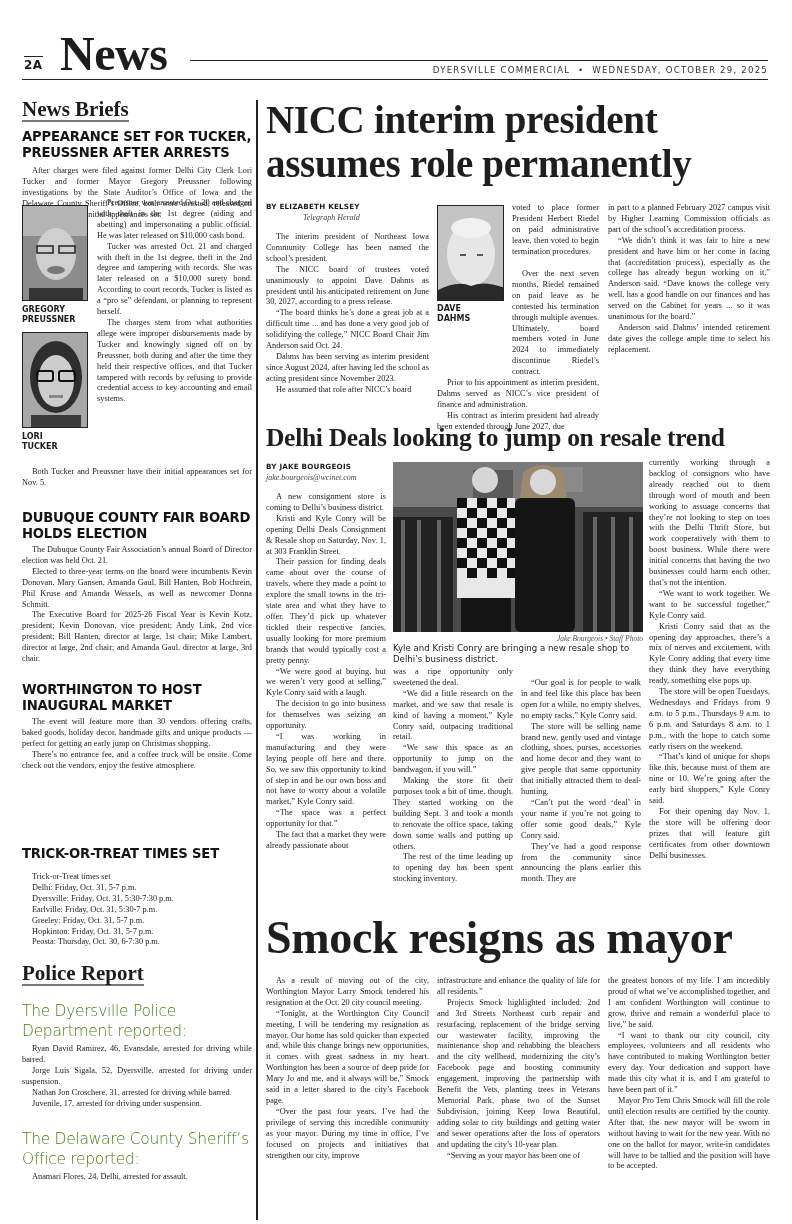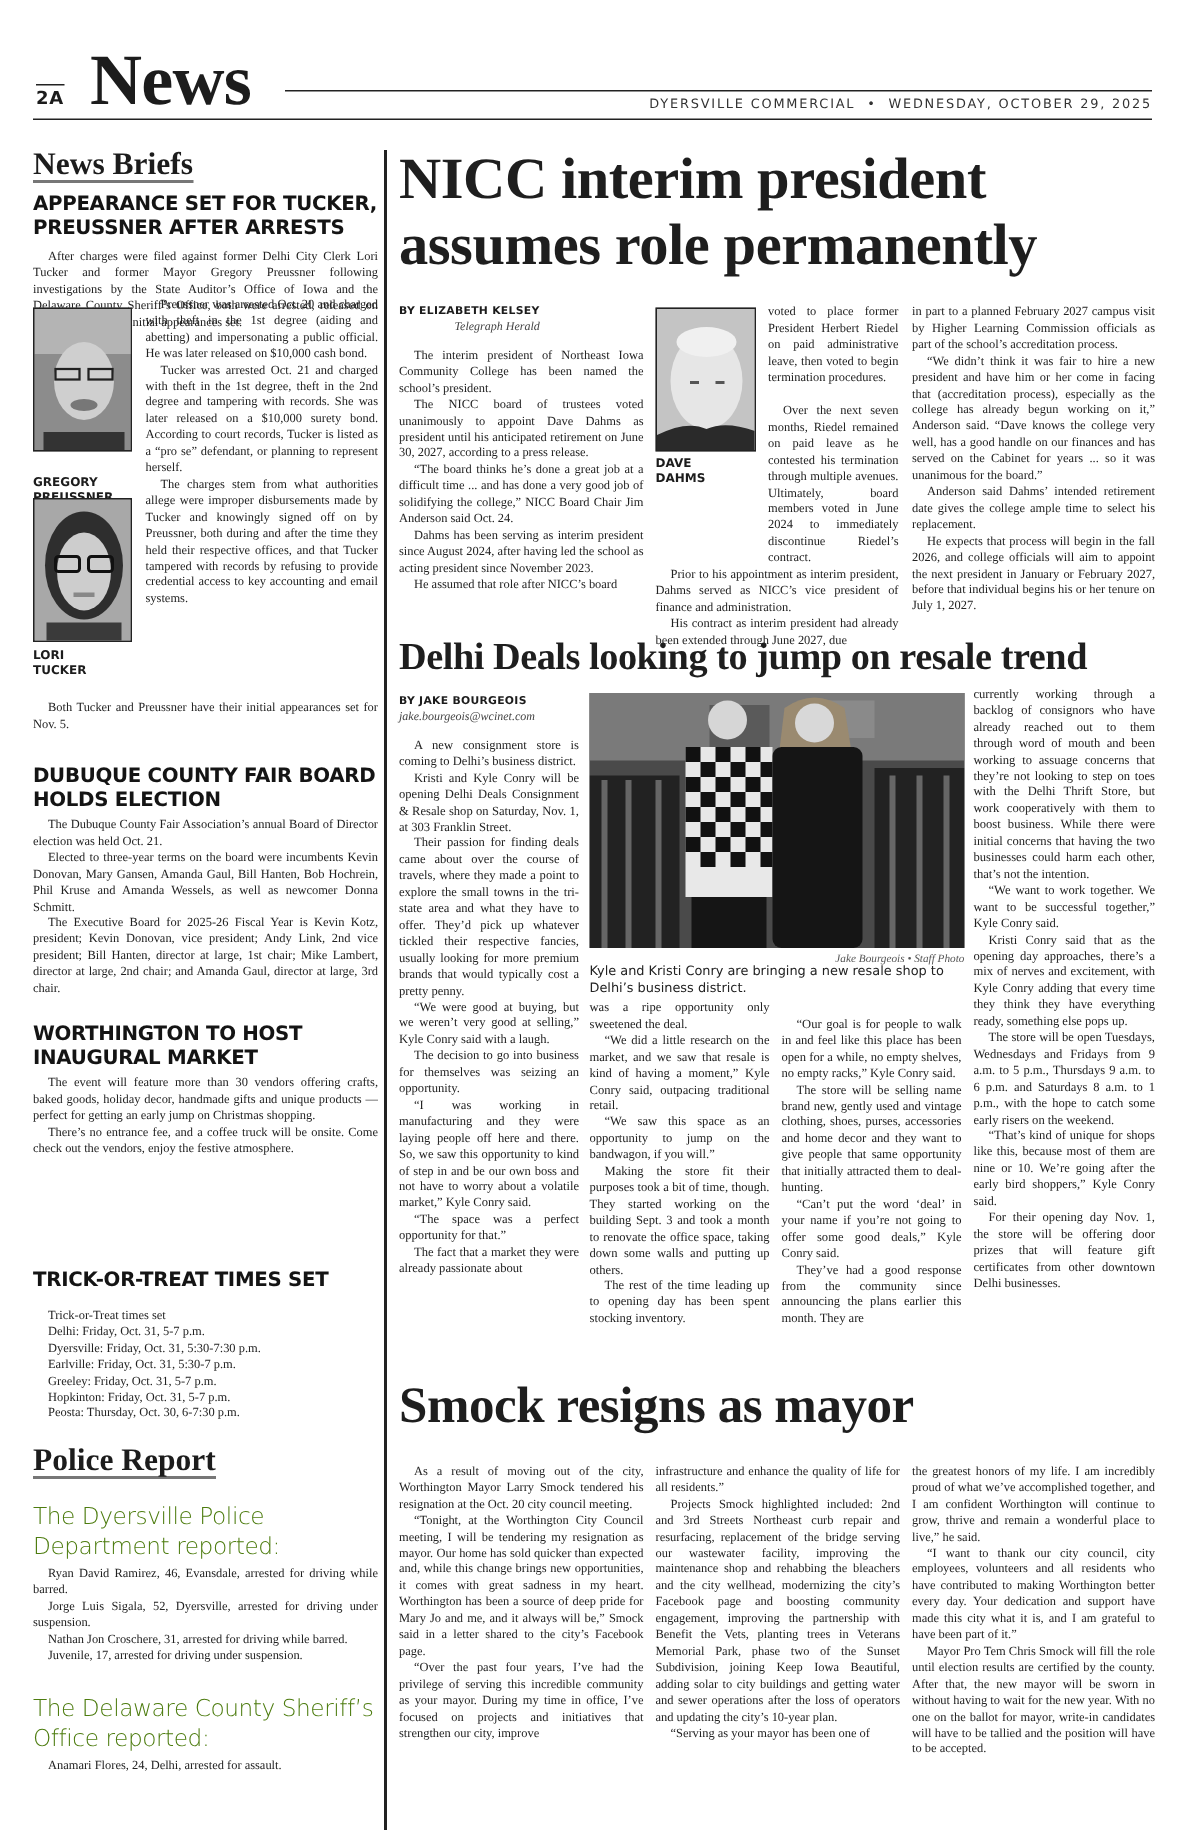"GREGORY" div.abs { margin-top: 12px -> none }
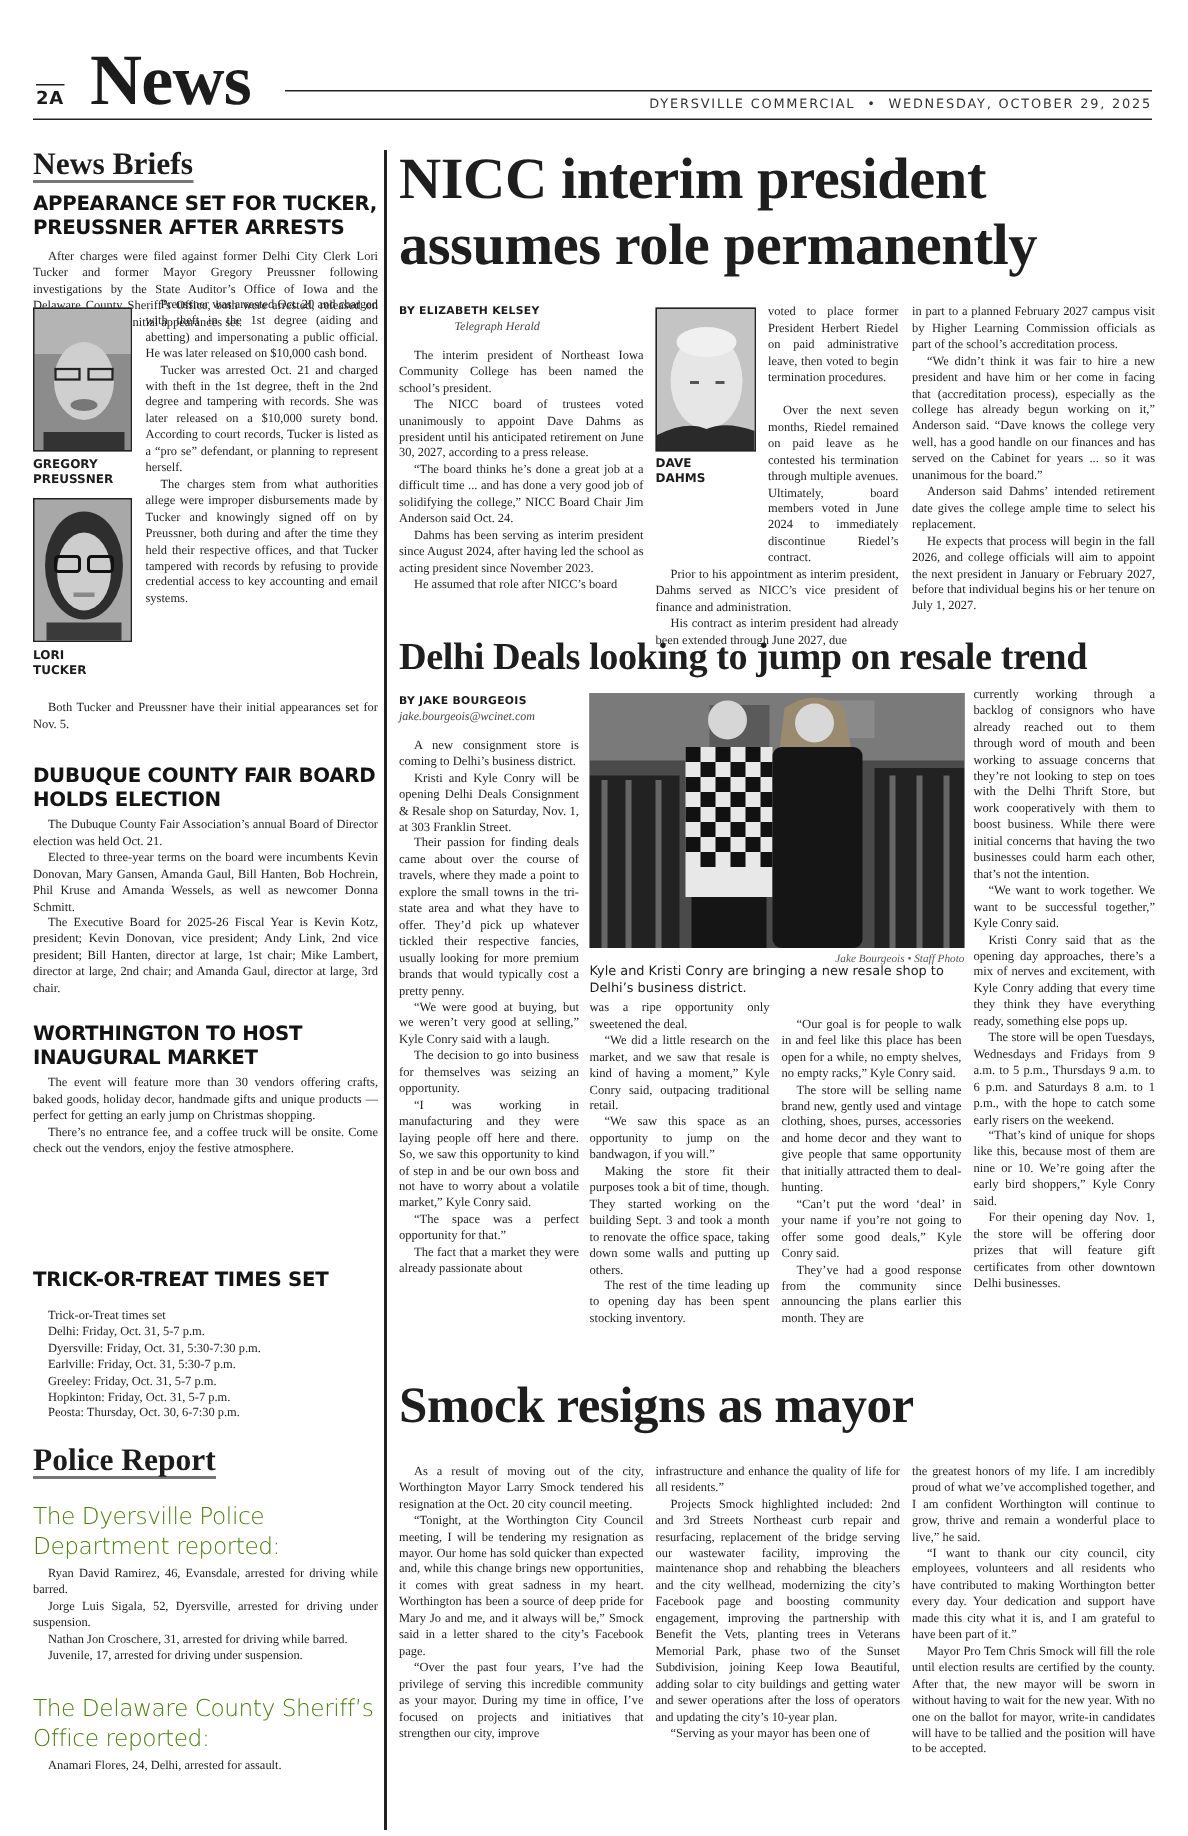"He expects that process will" p { html: <p>He expects that process will begin in the fall 2026, and college officials will aim to appoint the next president in January or February 2027, before that individual begins his or her tenure on July 1, 2027.</p> -> none }
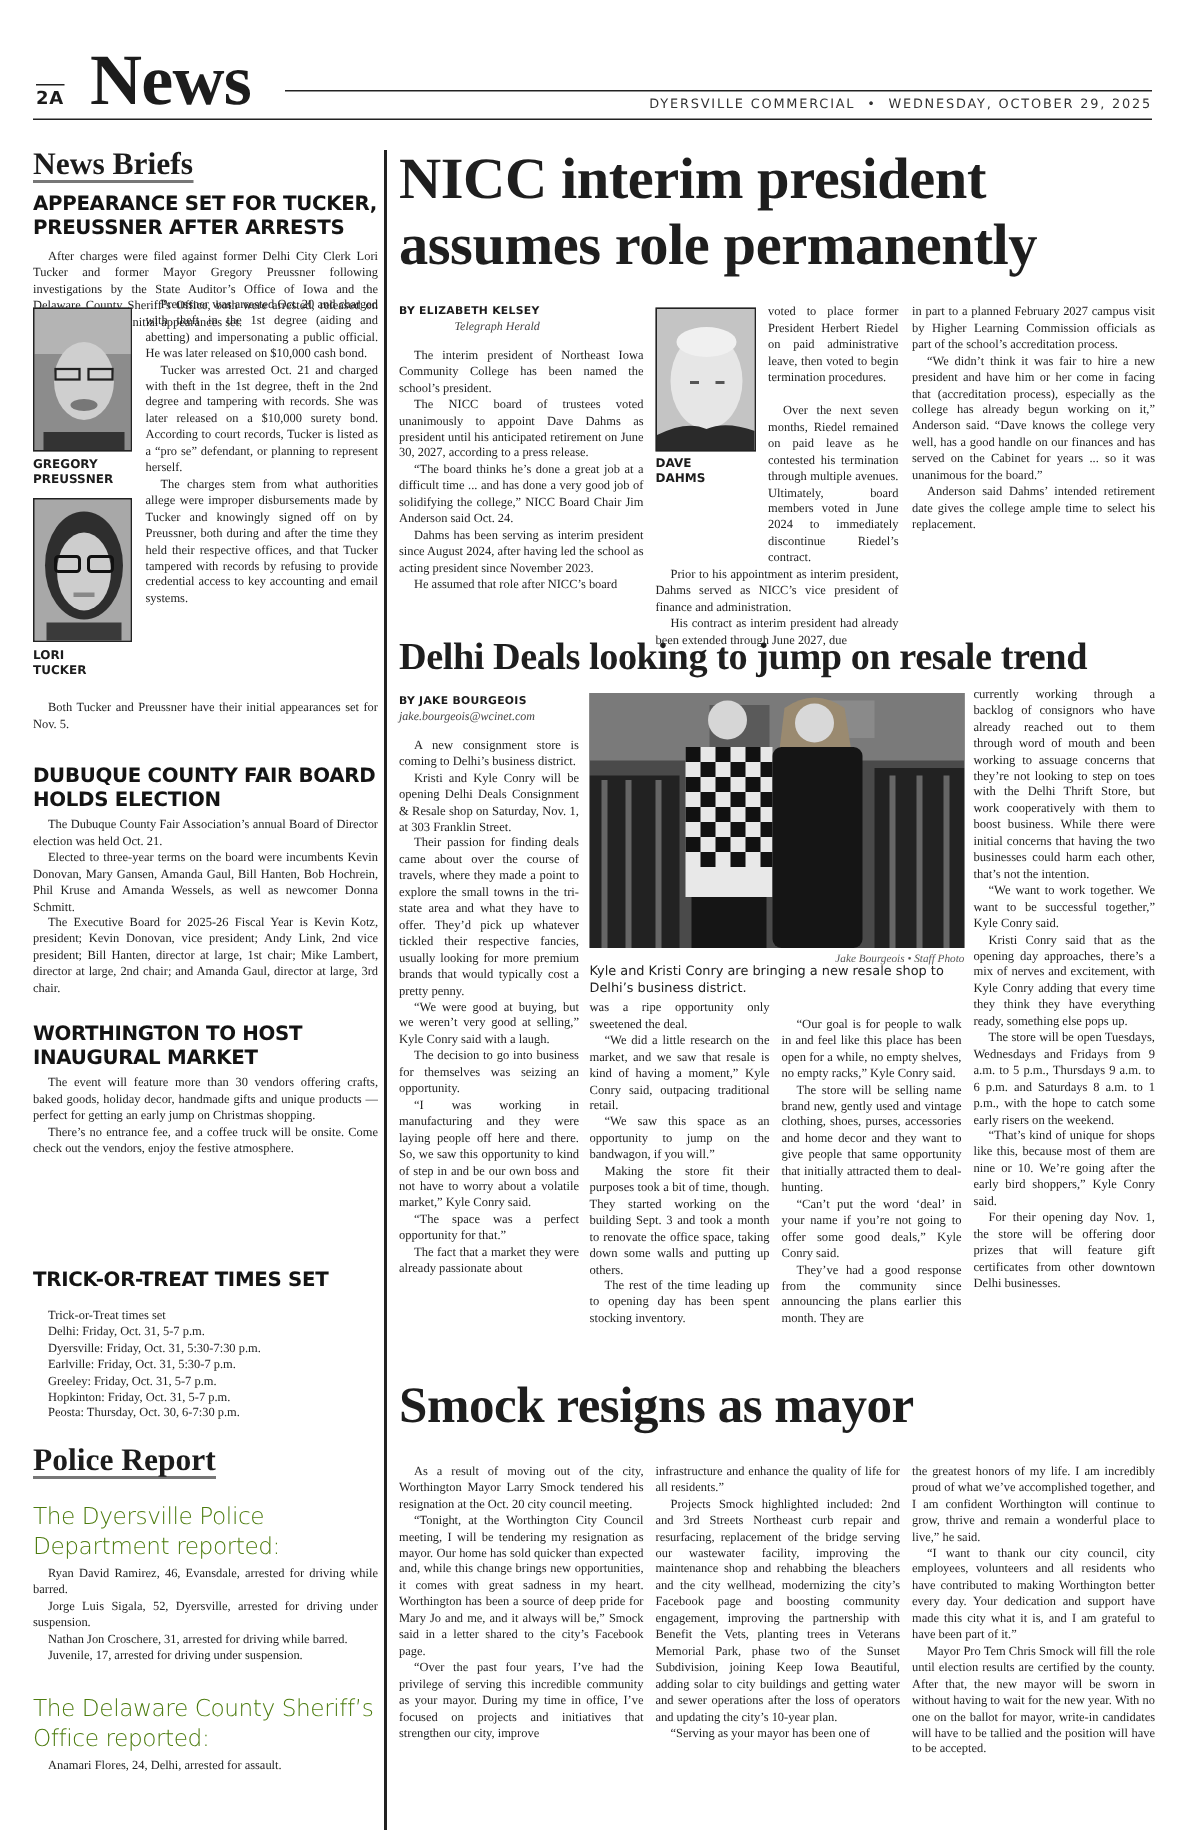"Smock resigns as mayor" div.abs { font-size: 34px -> 46px }
